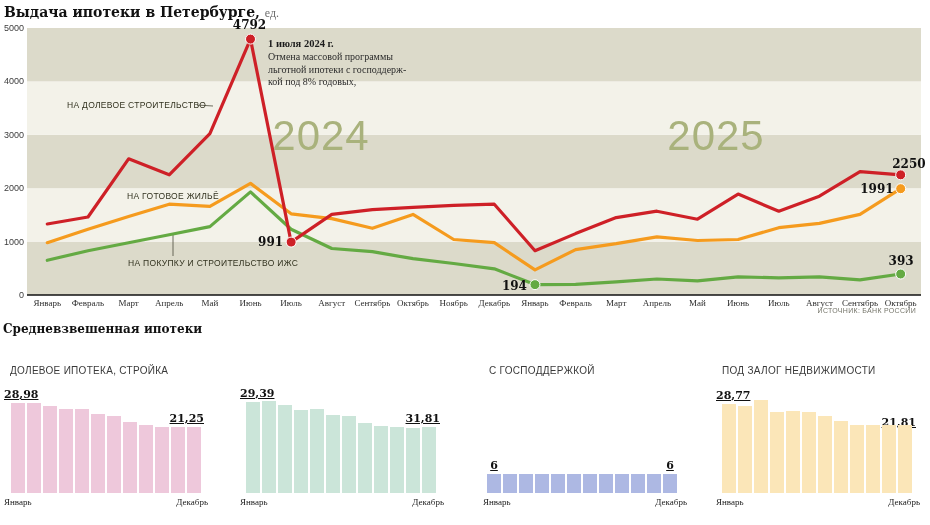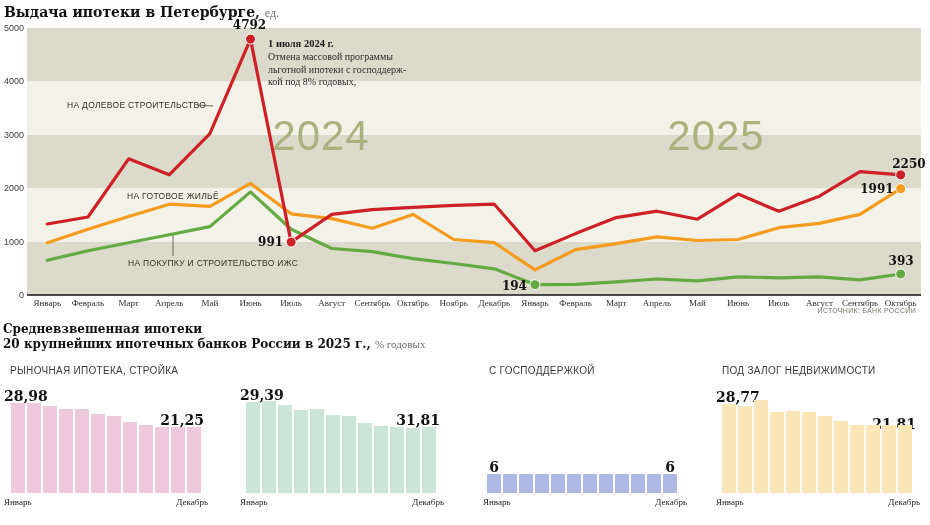"20 крупнейших ипотечных банков России" div { html: <div> <span>20 крупнейших ипотечных банков России в 2025 г.,</span> <span>% годовых</span> </div> -> none }
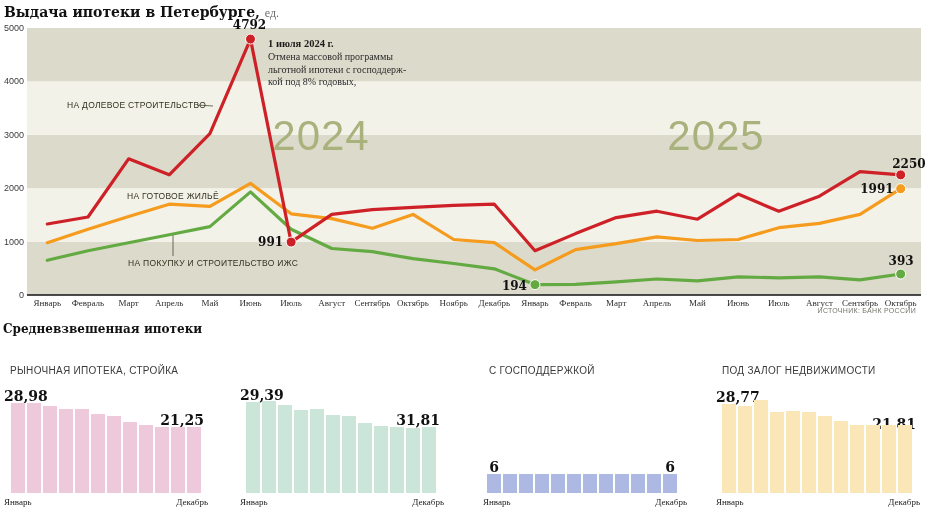"РЫНОЧНАЯ ИПОТЕКА, СТРОЙКА" div.bc-title { text: РЫНОЧНАЯ -> ДОЛЕВОЕ }
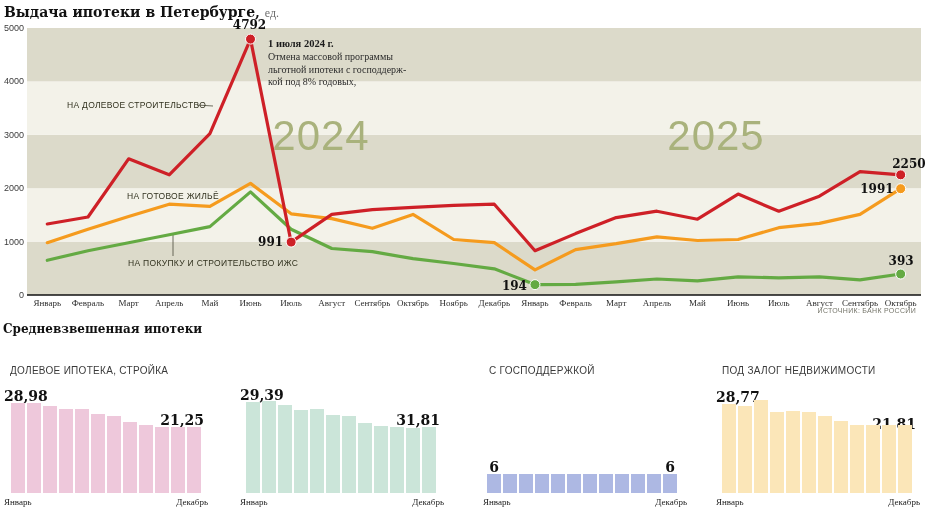"28,98" .val { font-size: 14px -> 11px; text-decoration: none -> underline }
